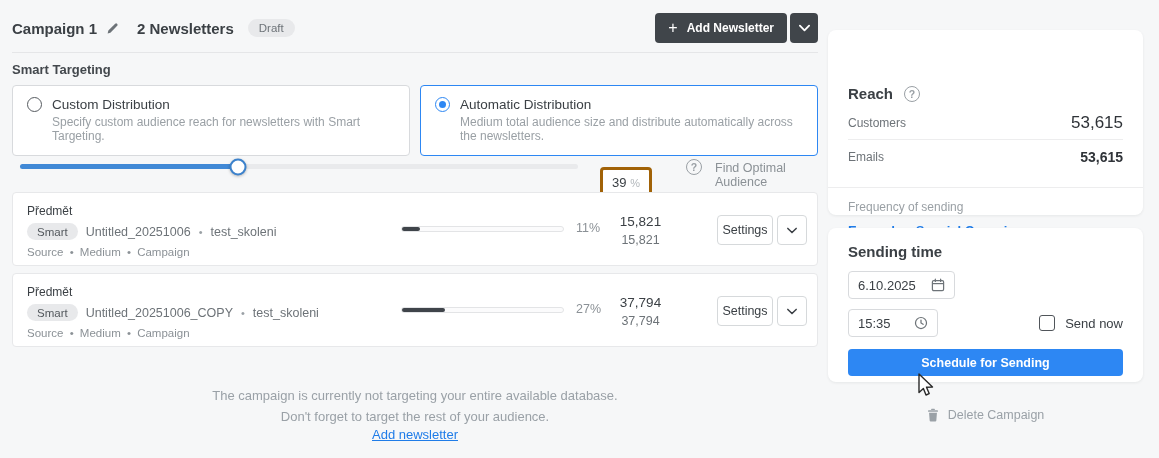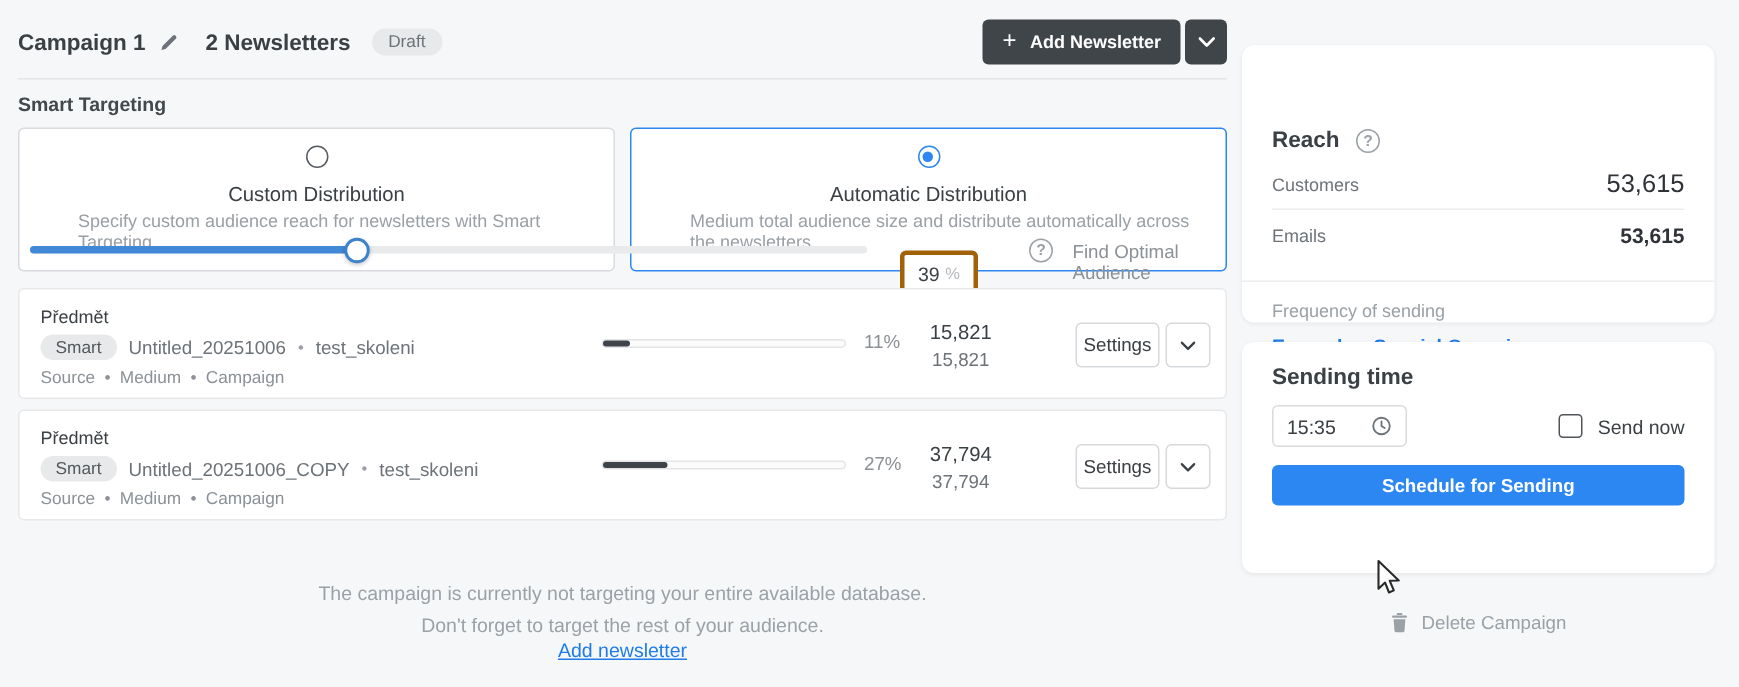"Custom Distribution" .option-head { flex-direction: column -> none }
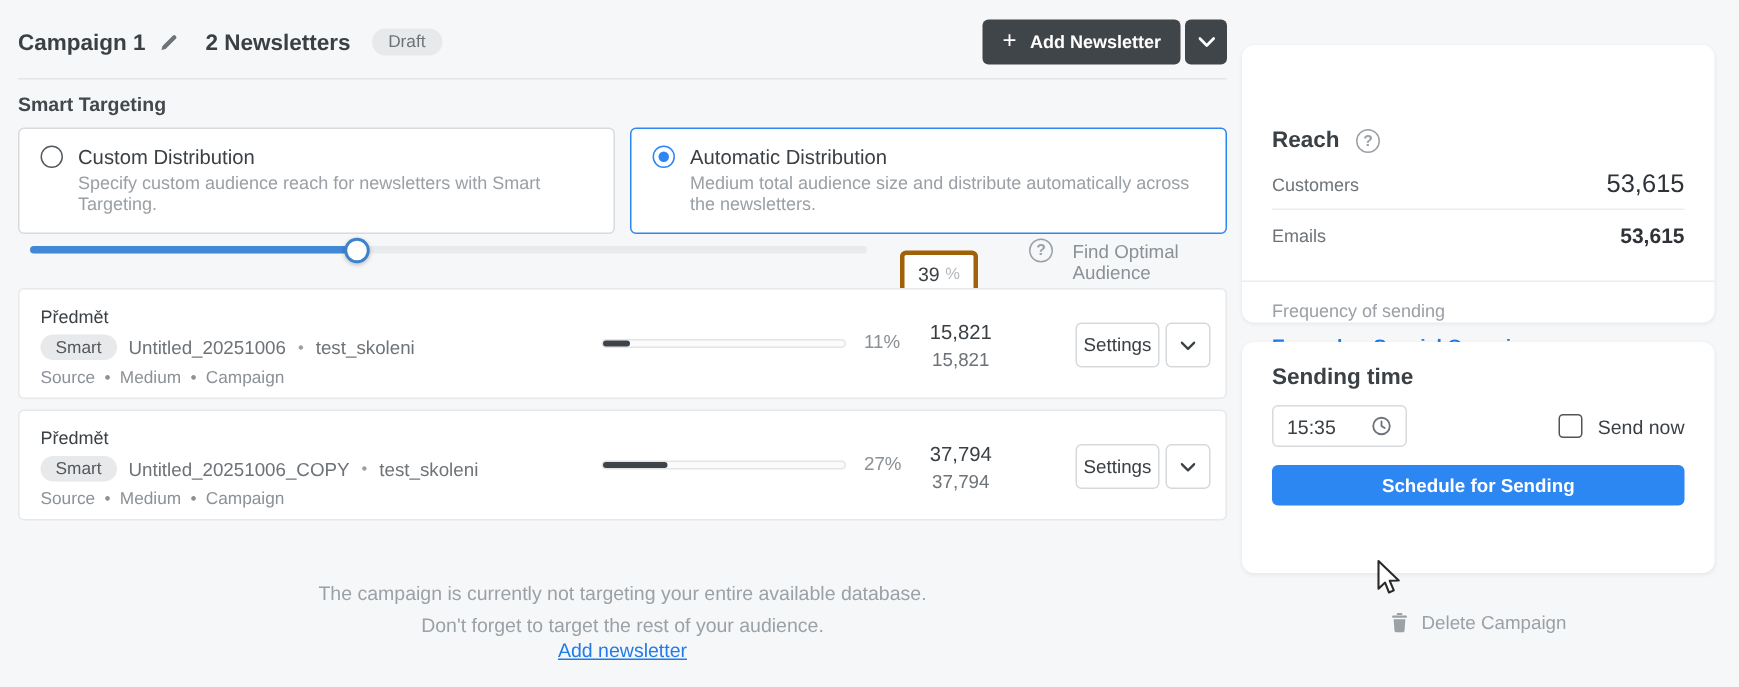"6.10.2025" div.mini-input { html: none -> <div> <span>6.10.2025</span> <span> <svg> <rect></rect> <line></line> <line></line> <line></line> </svg> </span> </div> }
